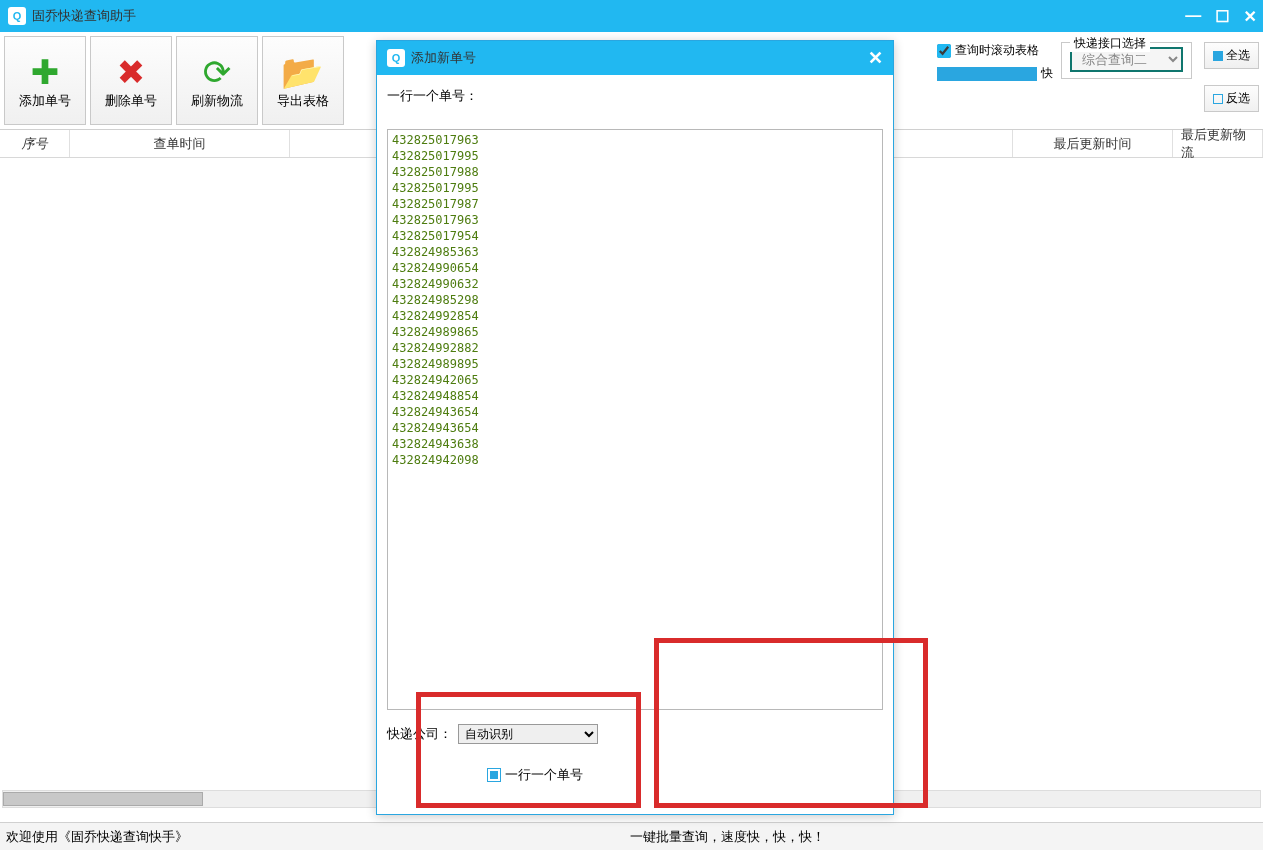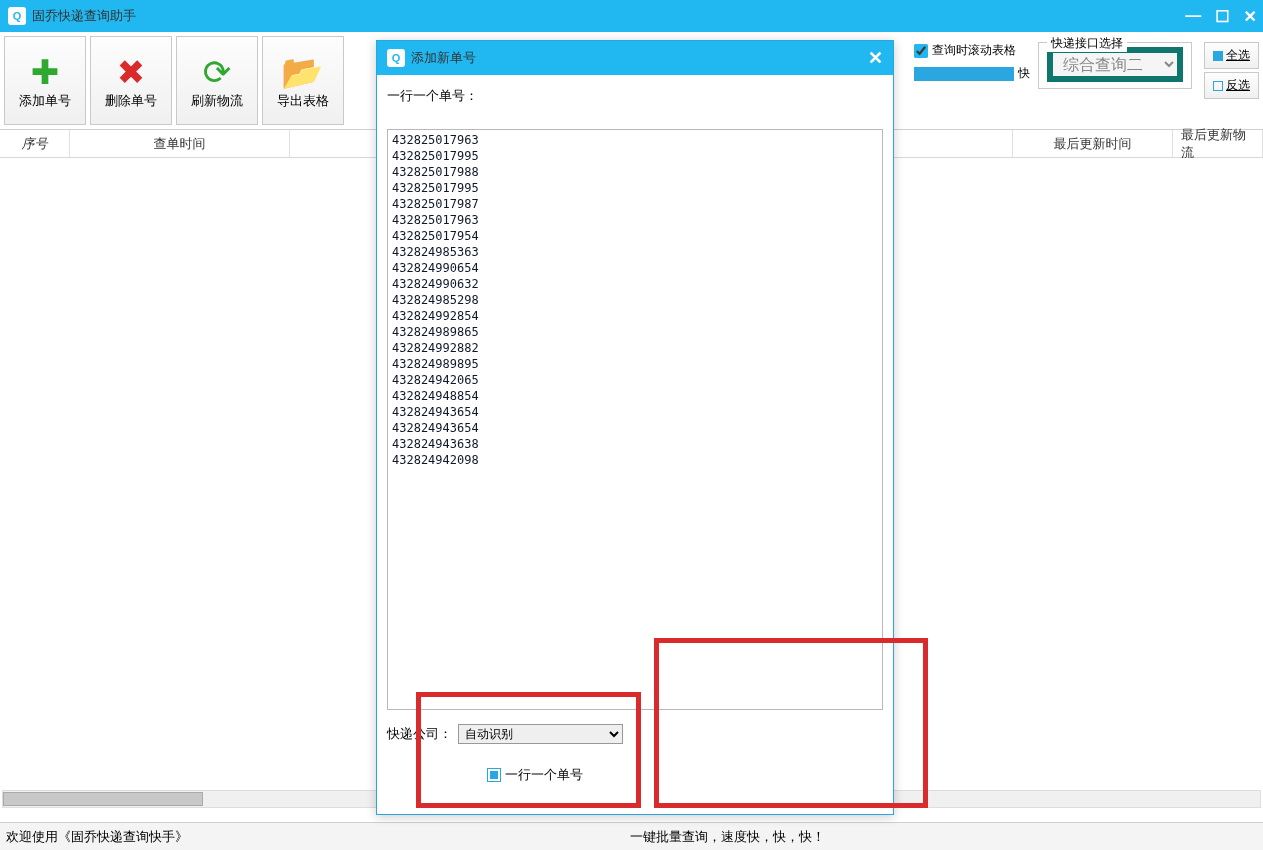"综合查询二" .apigroup select { border: 6px solid #0f766e -> 2px solid #0f766e; font-size: 16px -> 13px }
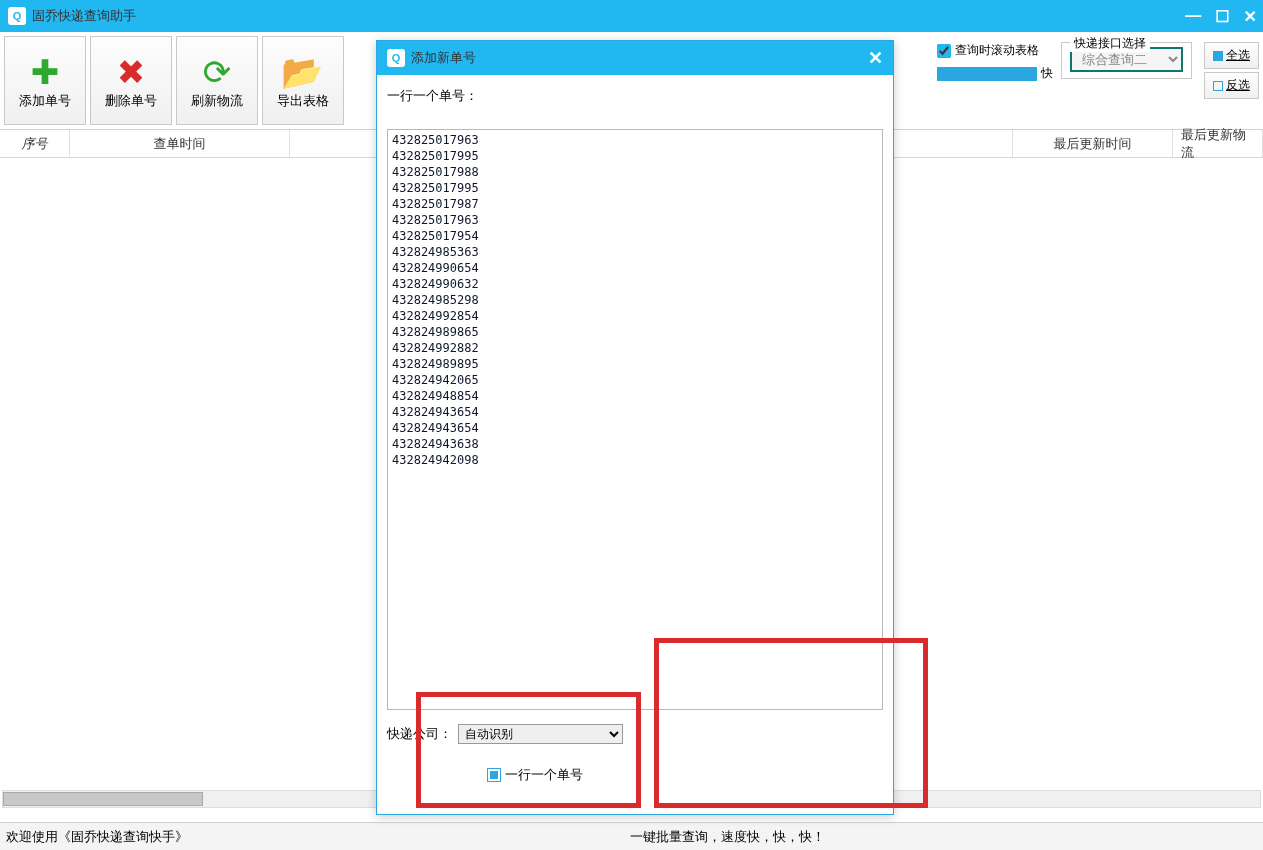"全选" .sidebtns { gap: 3px -> 16px; text-decoration: underline -> none }
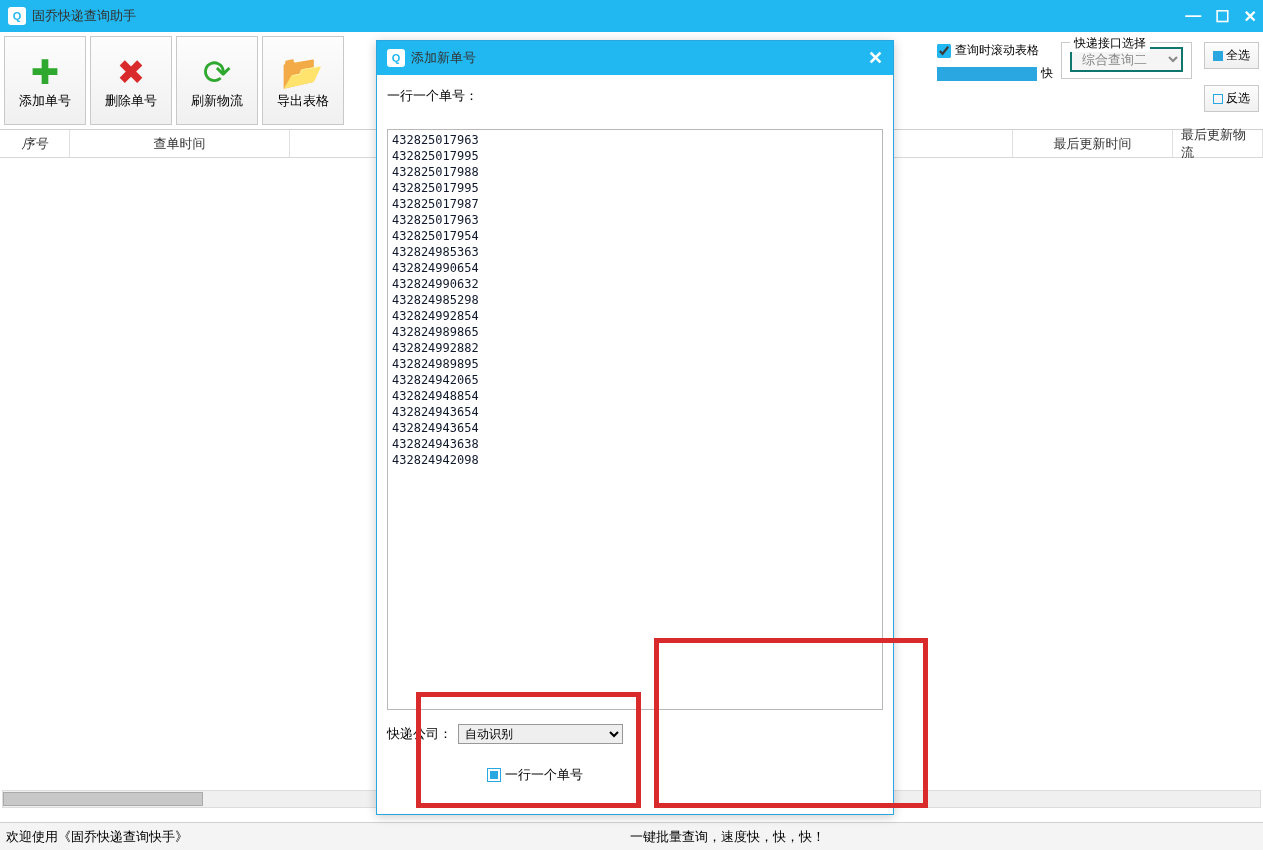"432825017963" .dlg-text { color: #0f172a -> #4d7c0f }
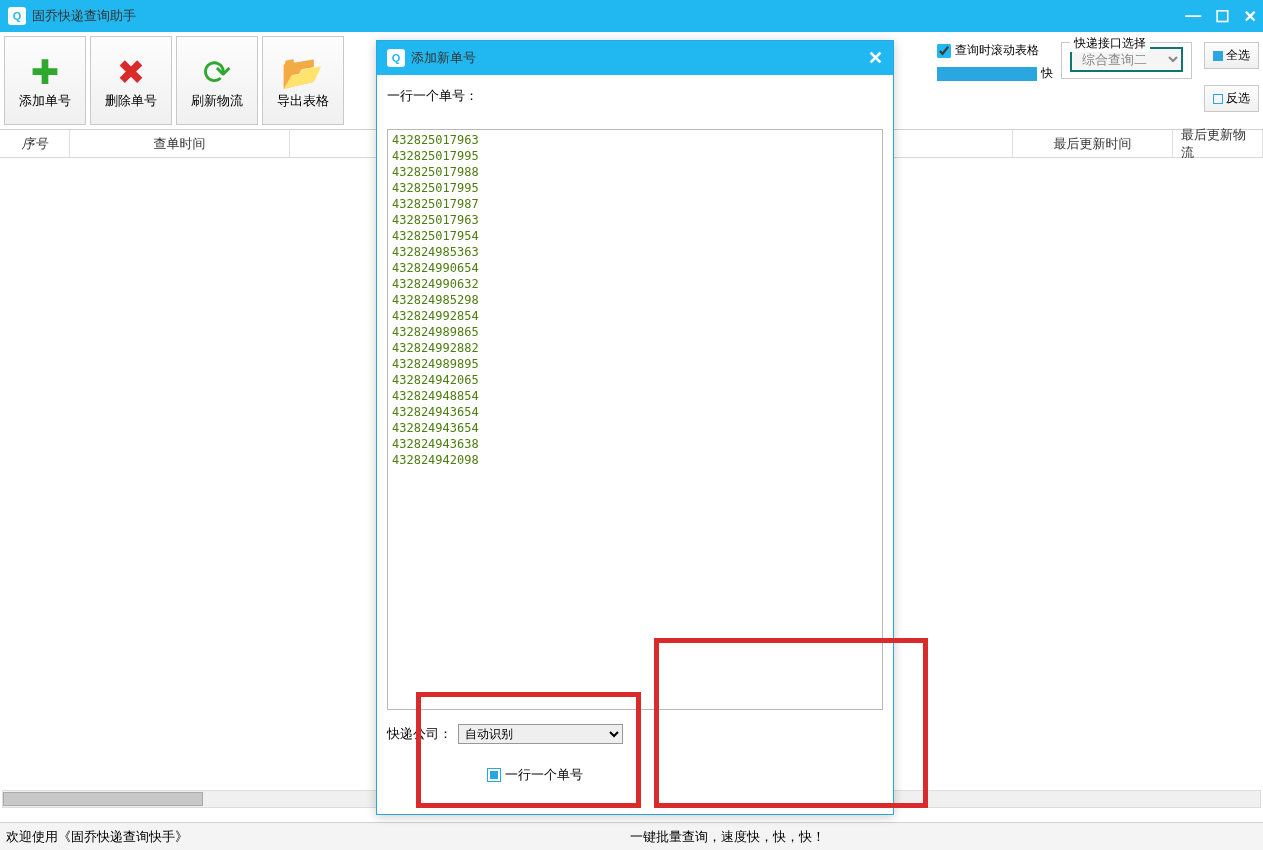"自动识别" .company-row select { width: 165px -> 140px }
